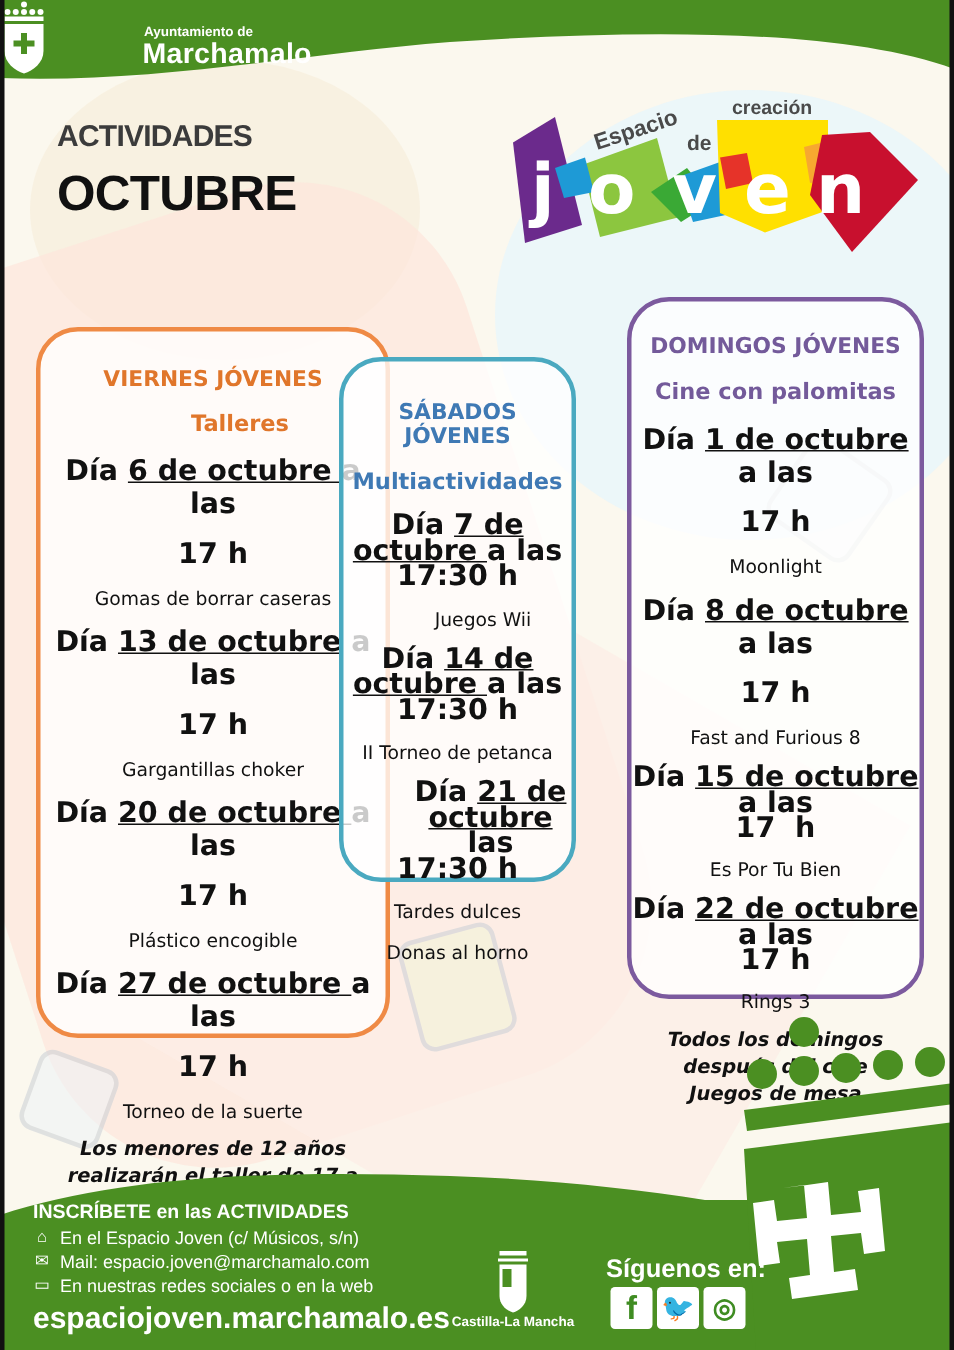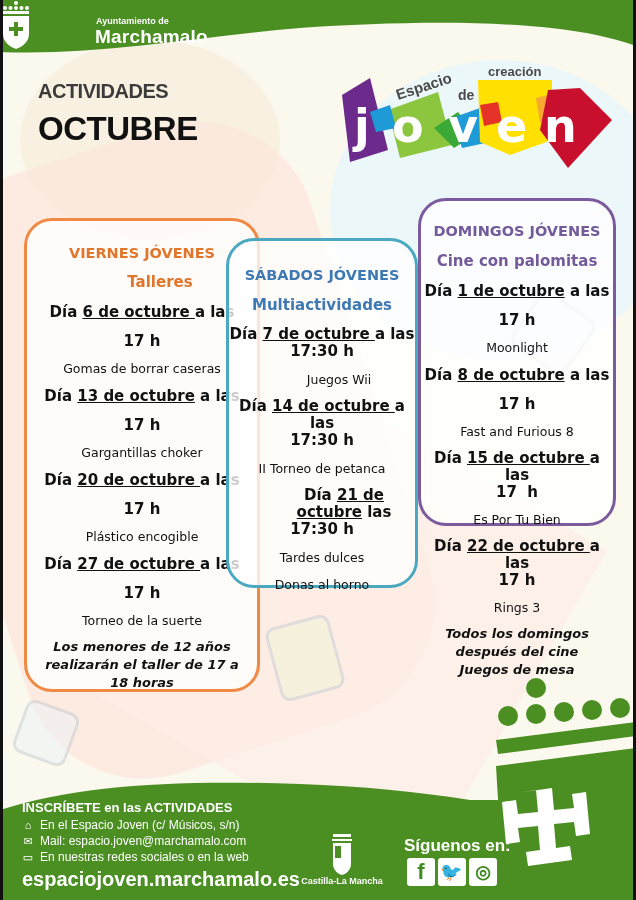"DOMINGOS JÓVENES" .c3 { height: 328px -> 468px }
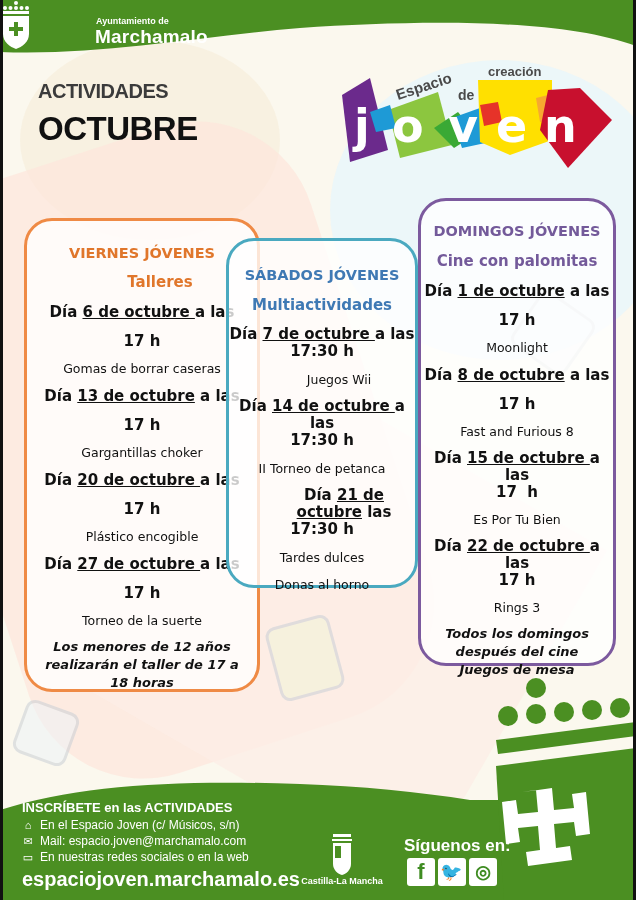"SÁBADOS JÓVENES" .c2 { width: 192px -> 158px }
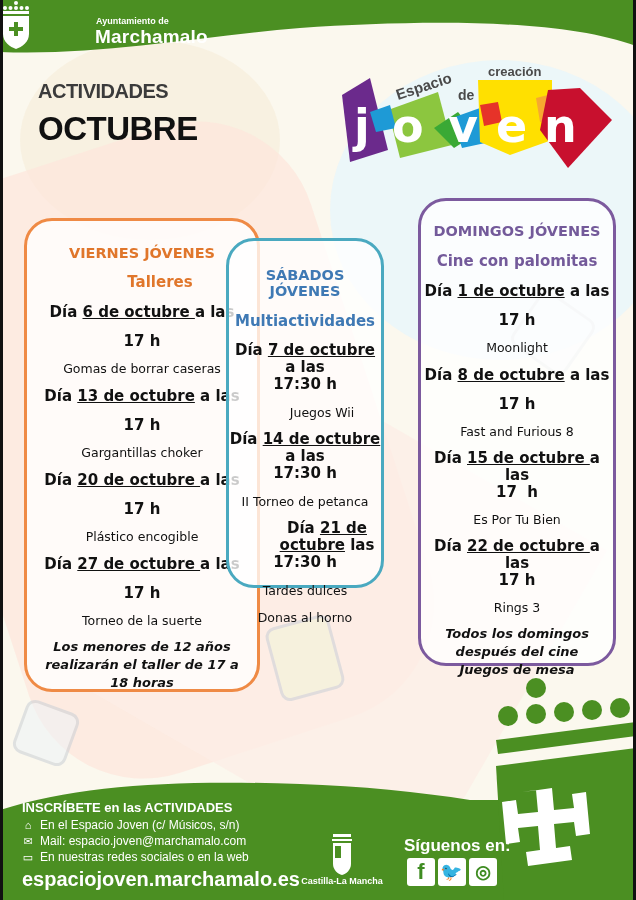"Día 1 de octubre a" .card .day { font-size: 15px -> 19px }
